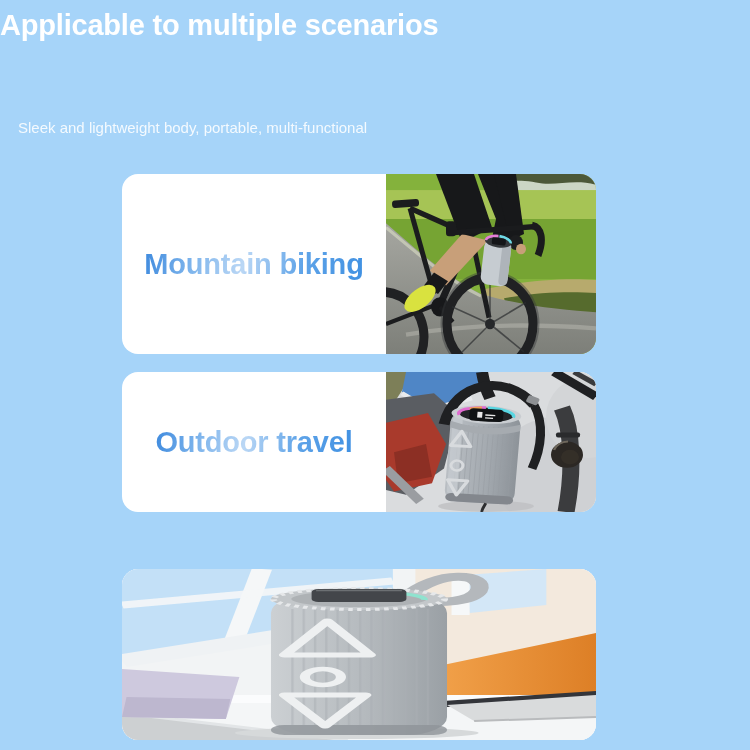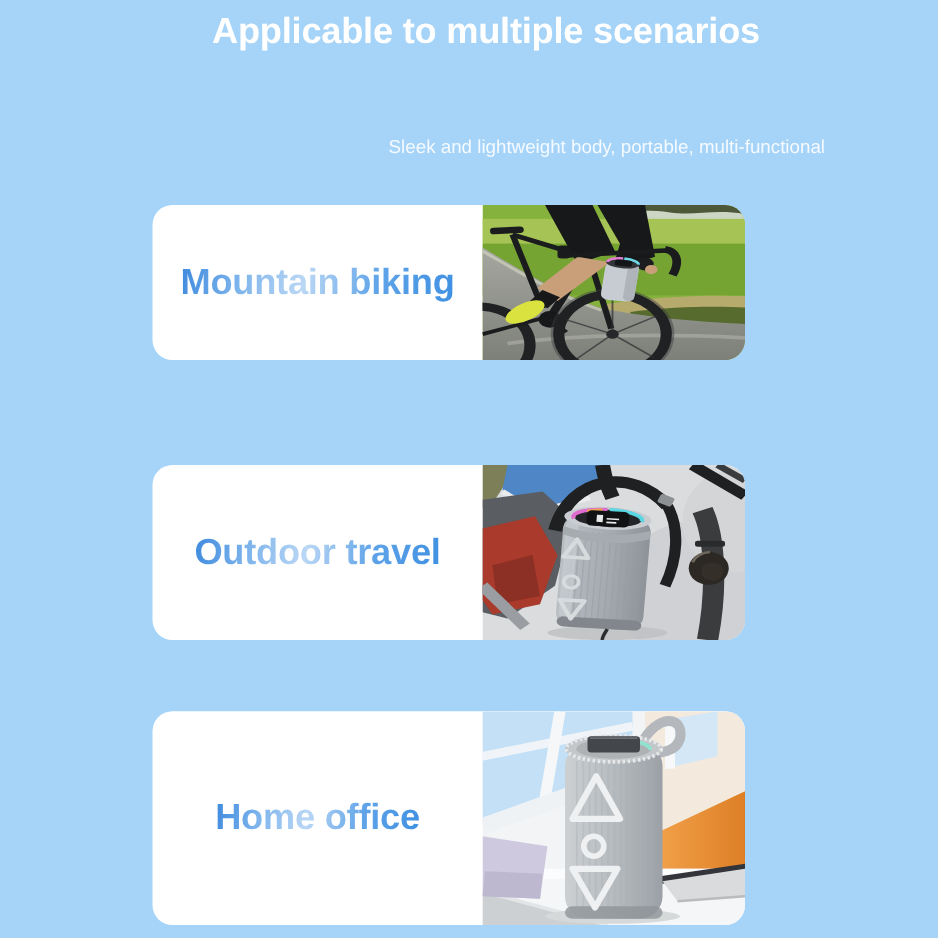"Applicable to multiple scenarios" .header { text-align: right -> left }
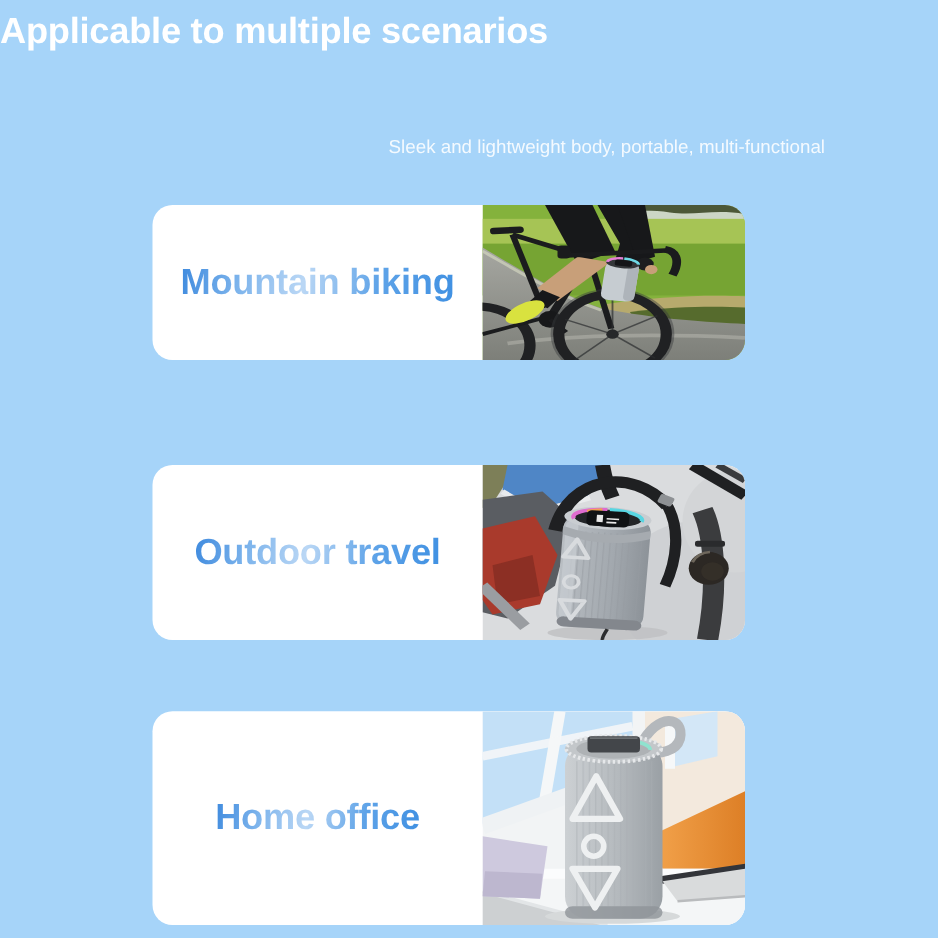"Sleek and lightweight body, portable," .subtitle { margin: 8px -> 18px; text-align: right -> left }
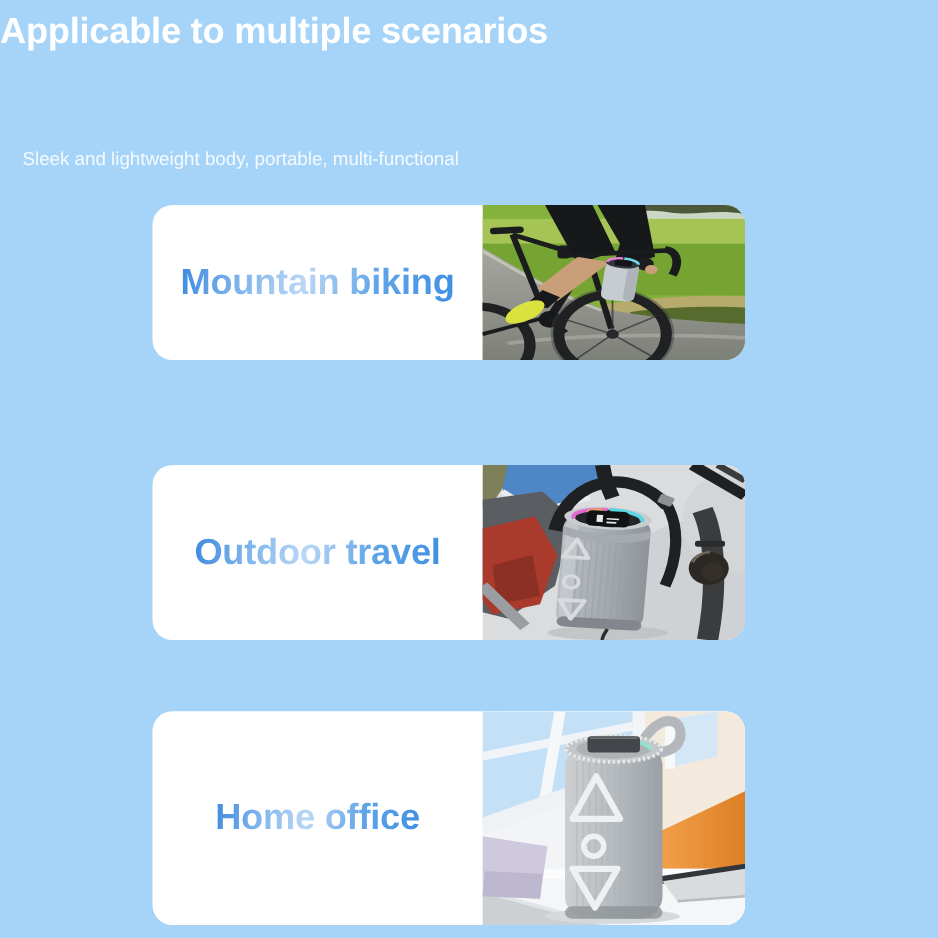"Mountain biking" .card-1 { height: 124px -> 180px; top: 164px -> 174px }
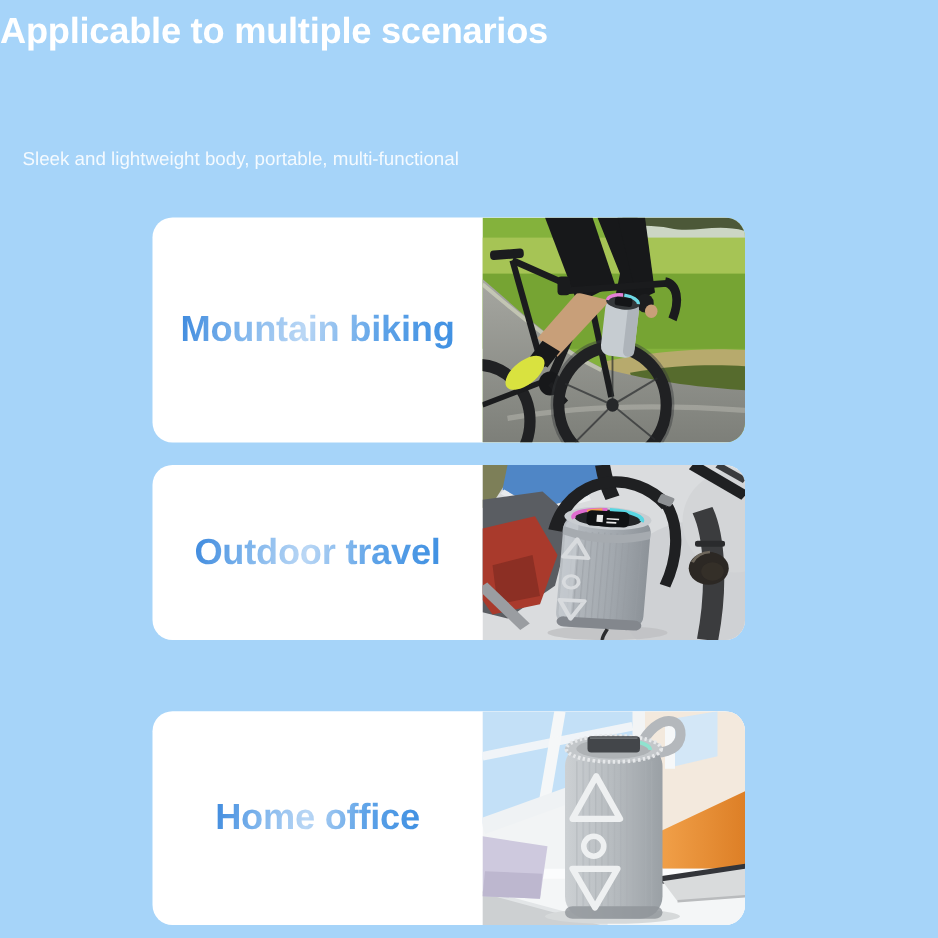"Home office" div.card-text { html: <div> <span>Home office</span> </div> -> none }
